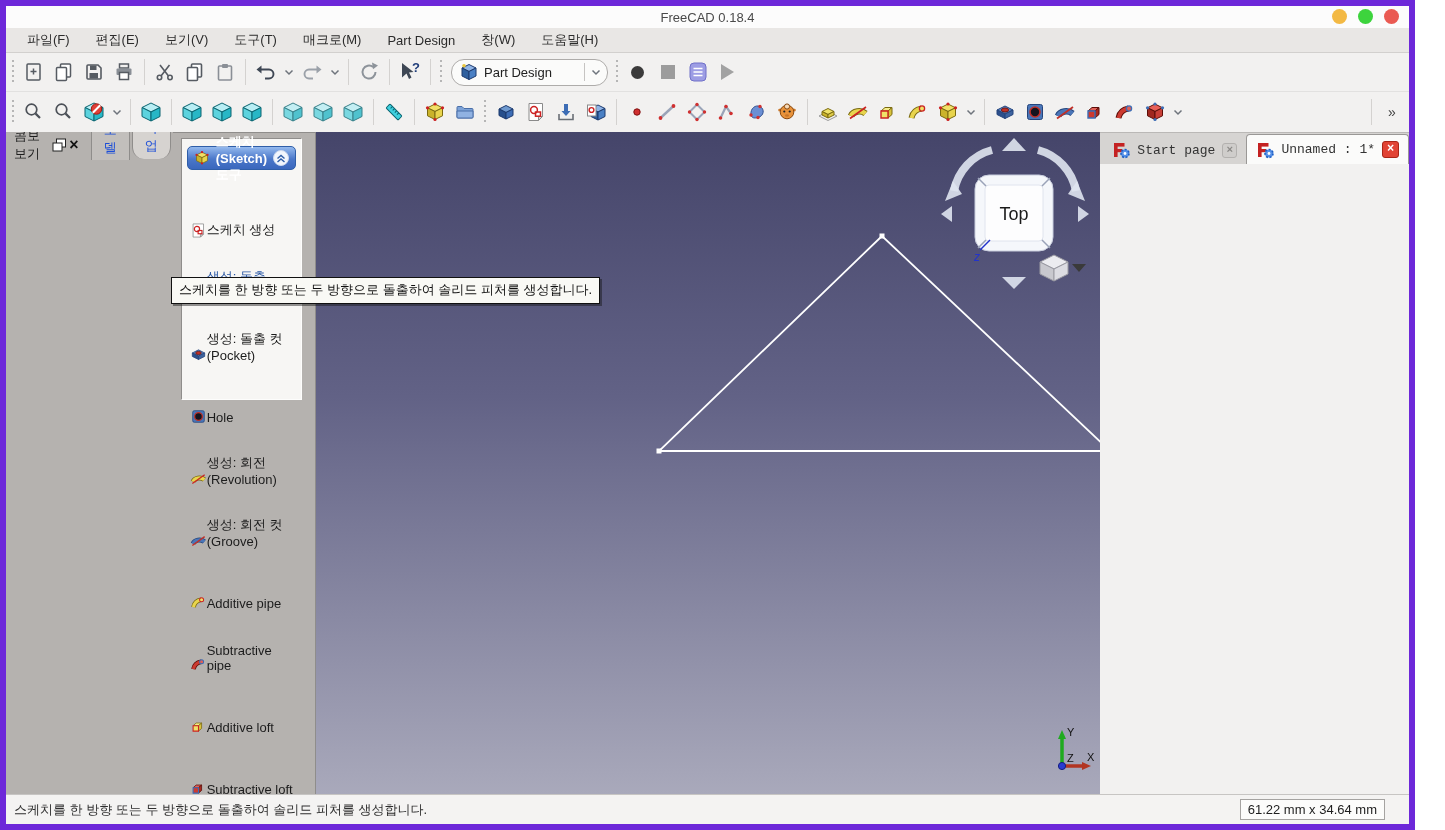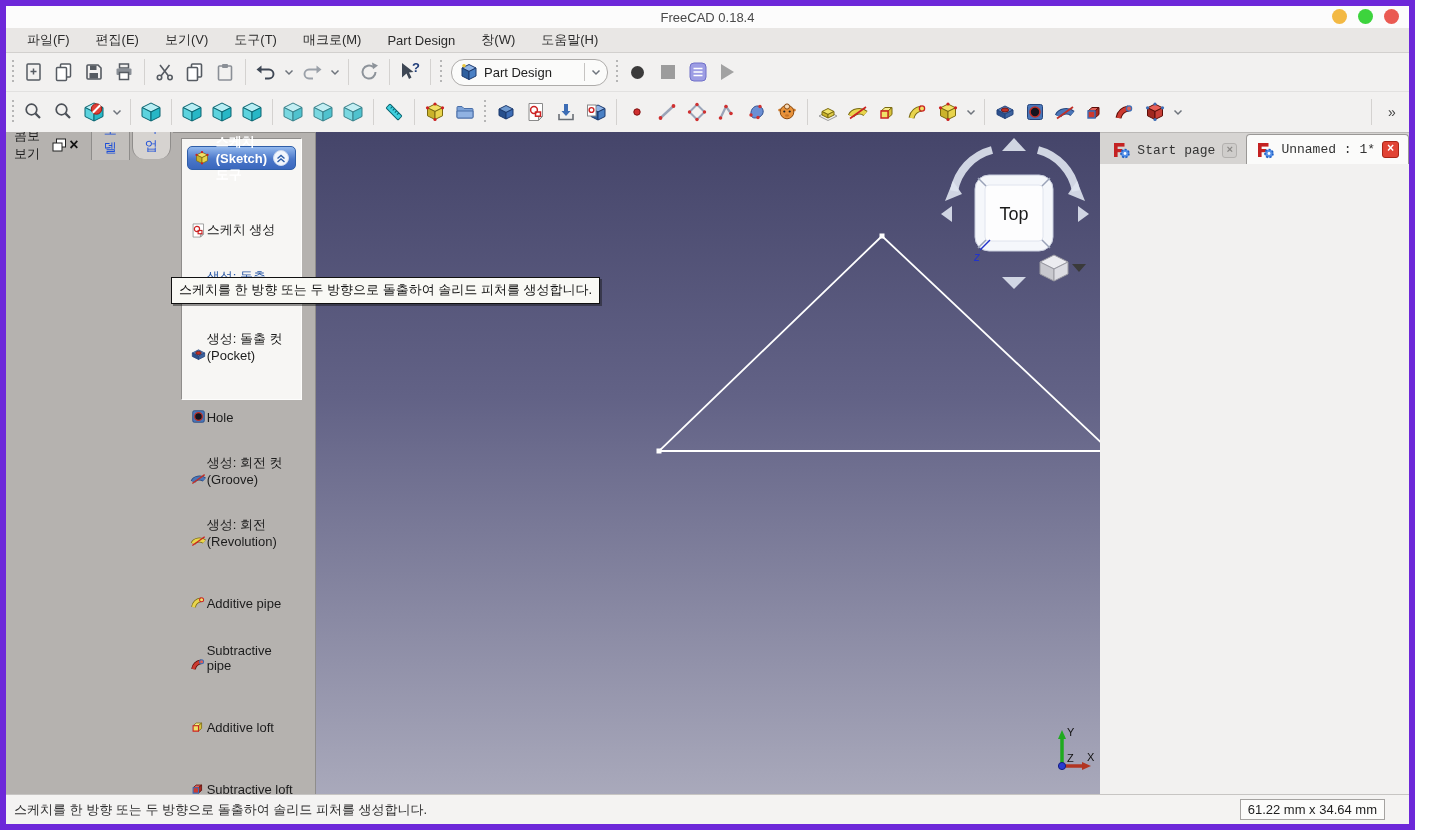"생성: 회전 컷(Groove)" li { order: before "생성: 회전(Revolution)" -> after "생성: 회전(Revolution)" }
